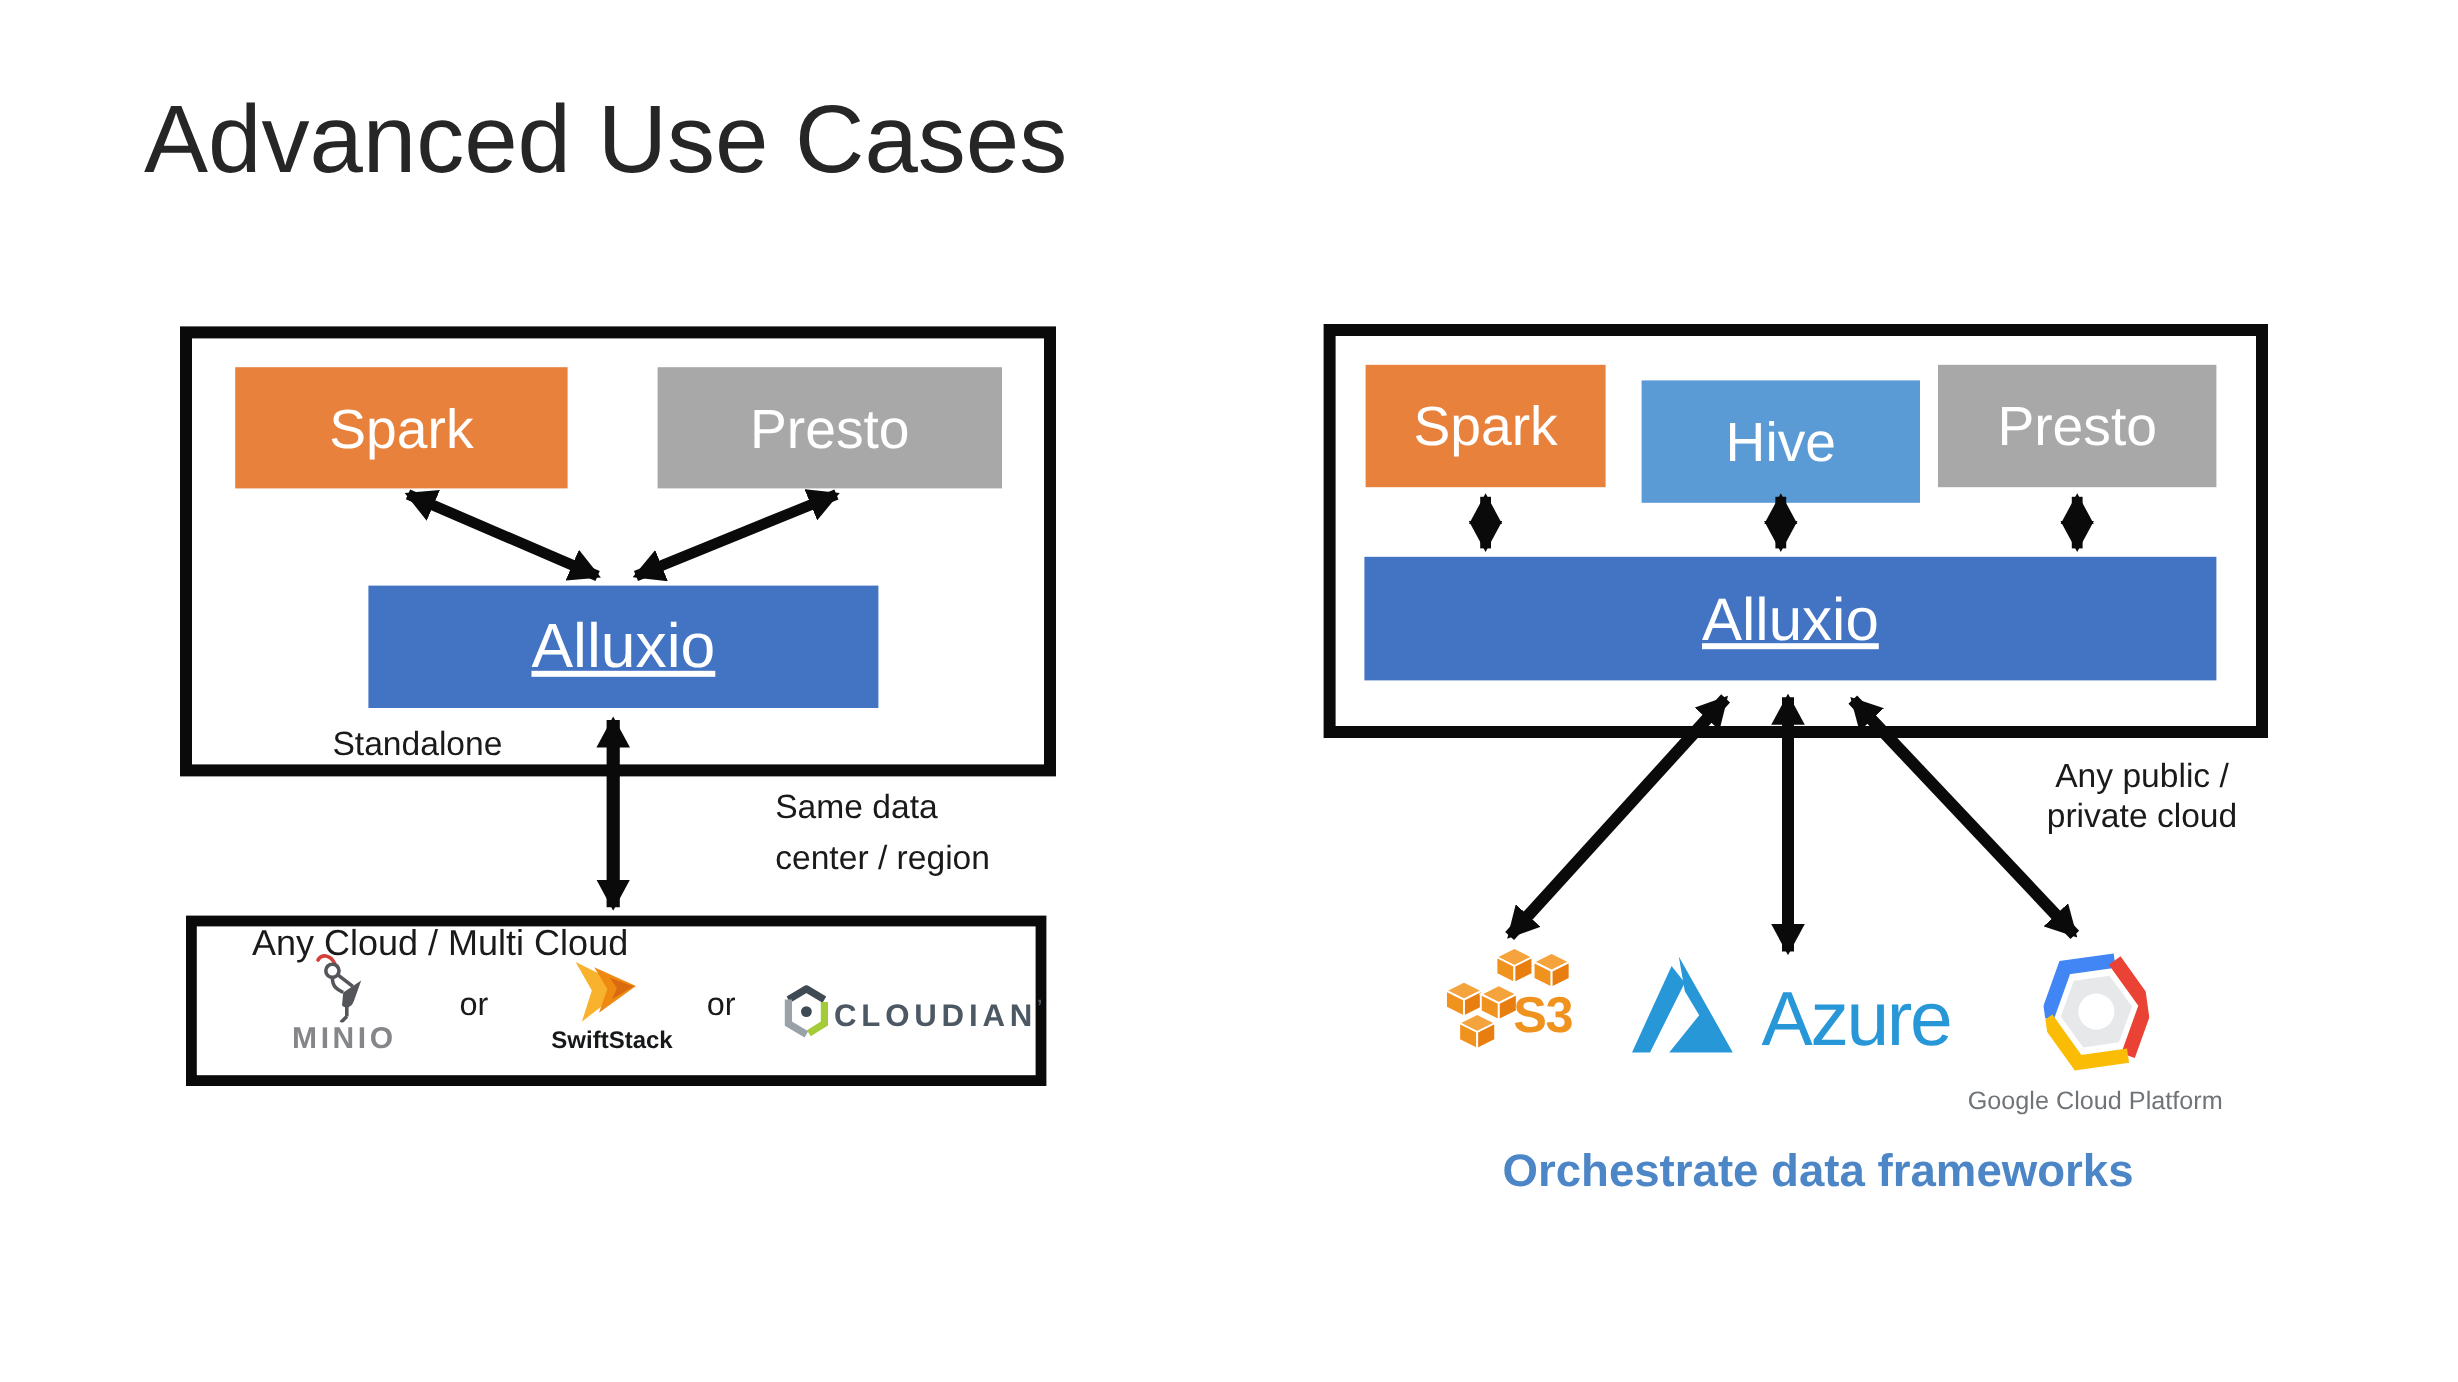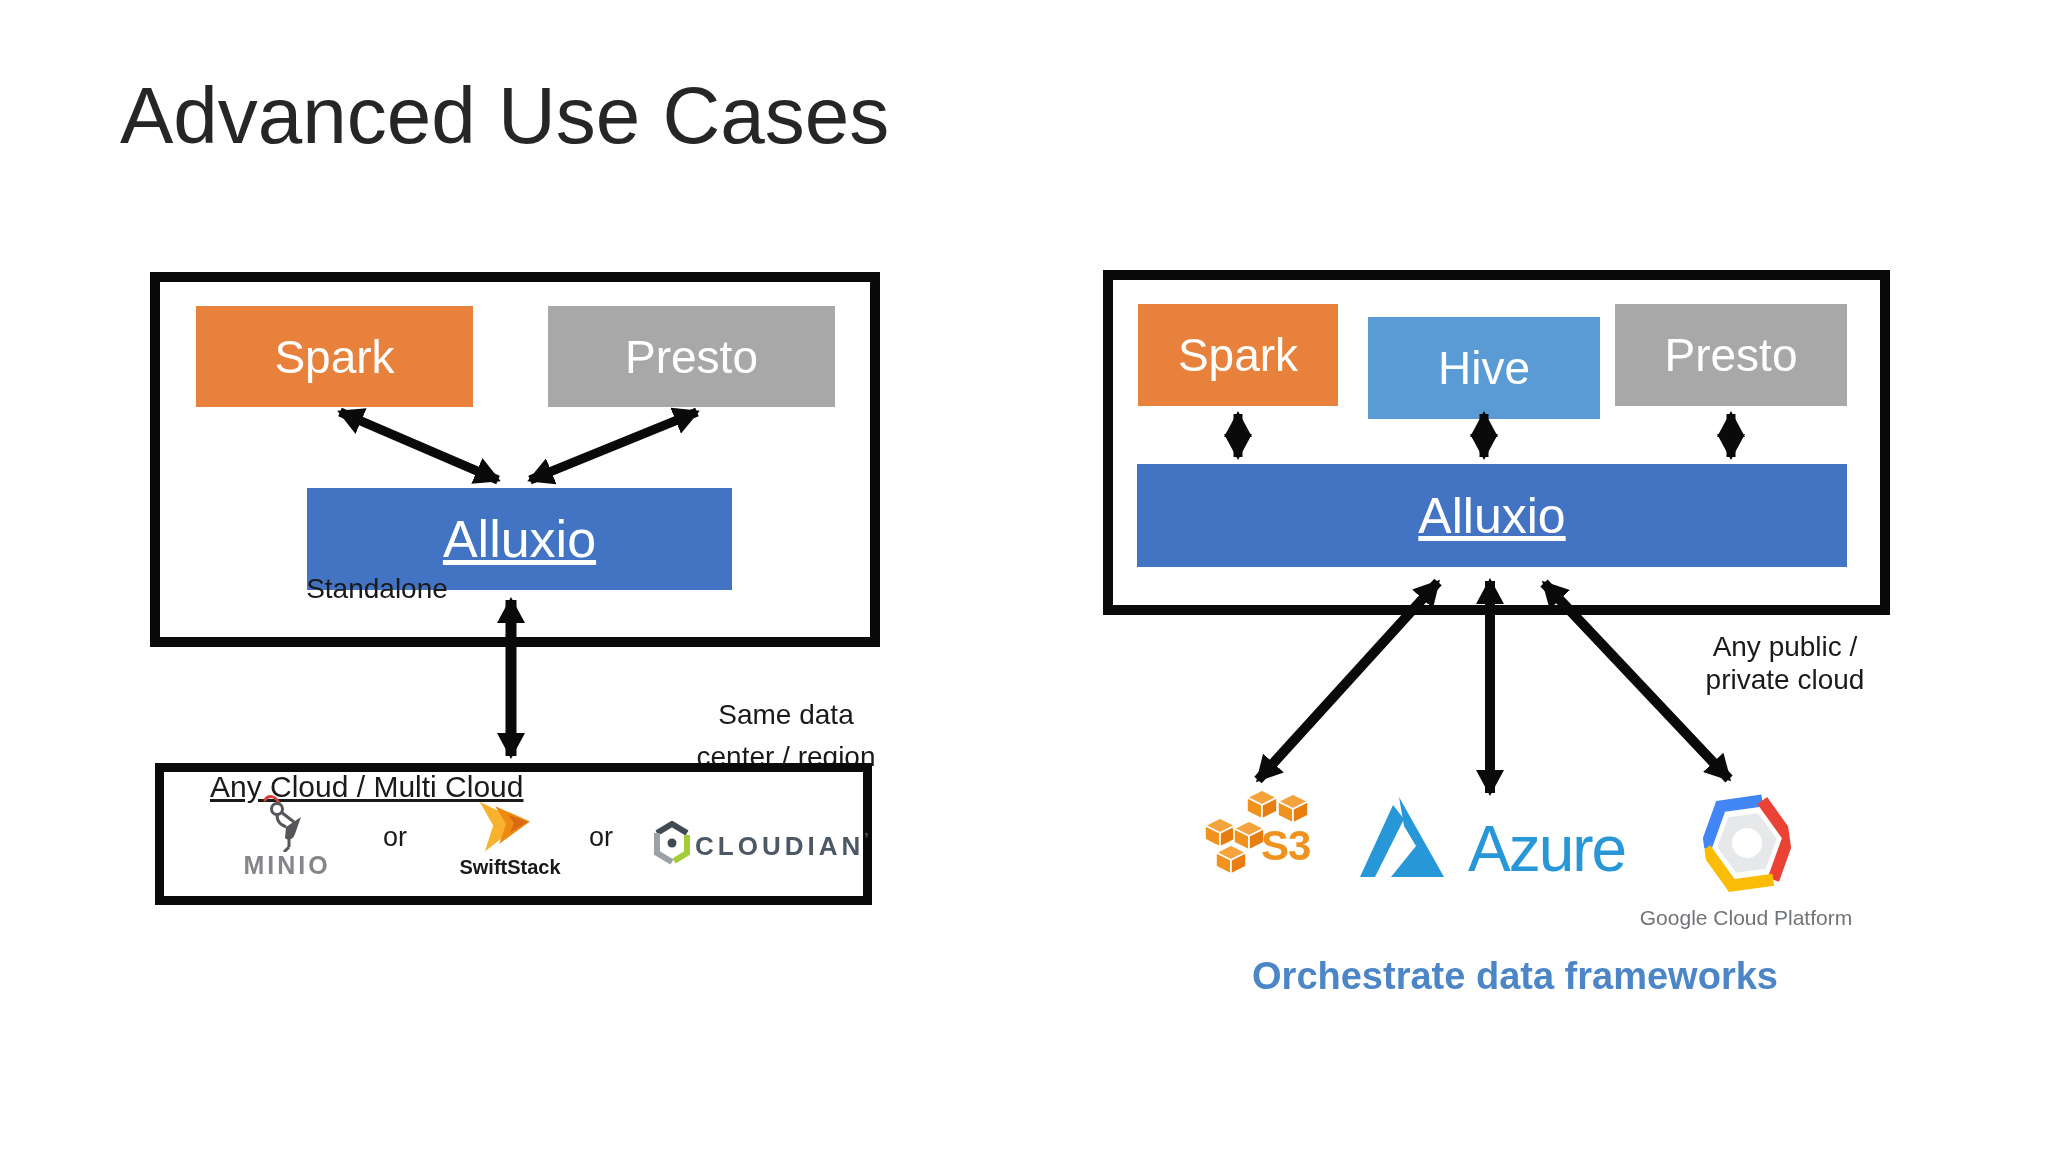"Standalone" .standalone { text-align: center -> none; top: 572px -> 603px }
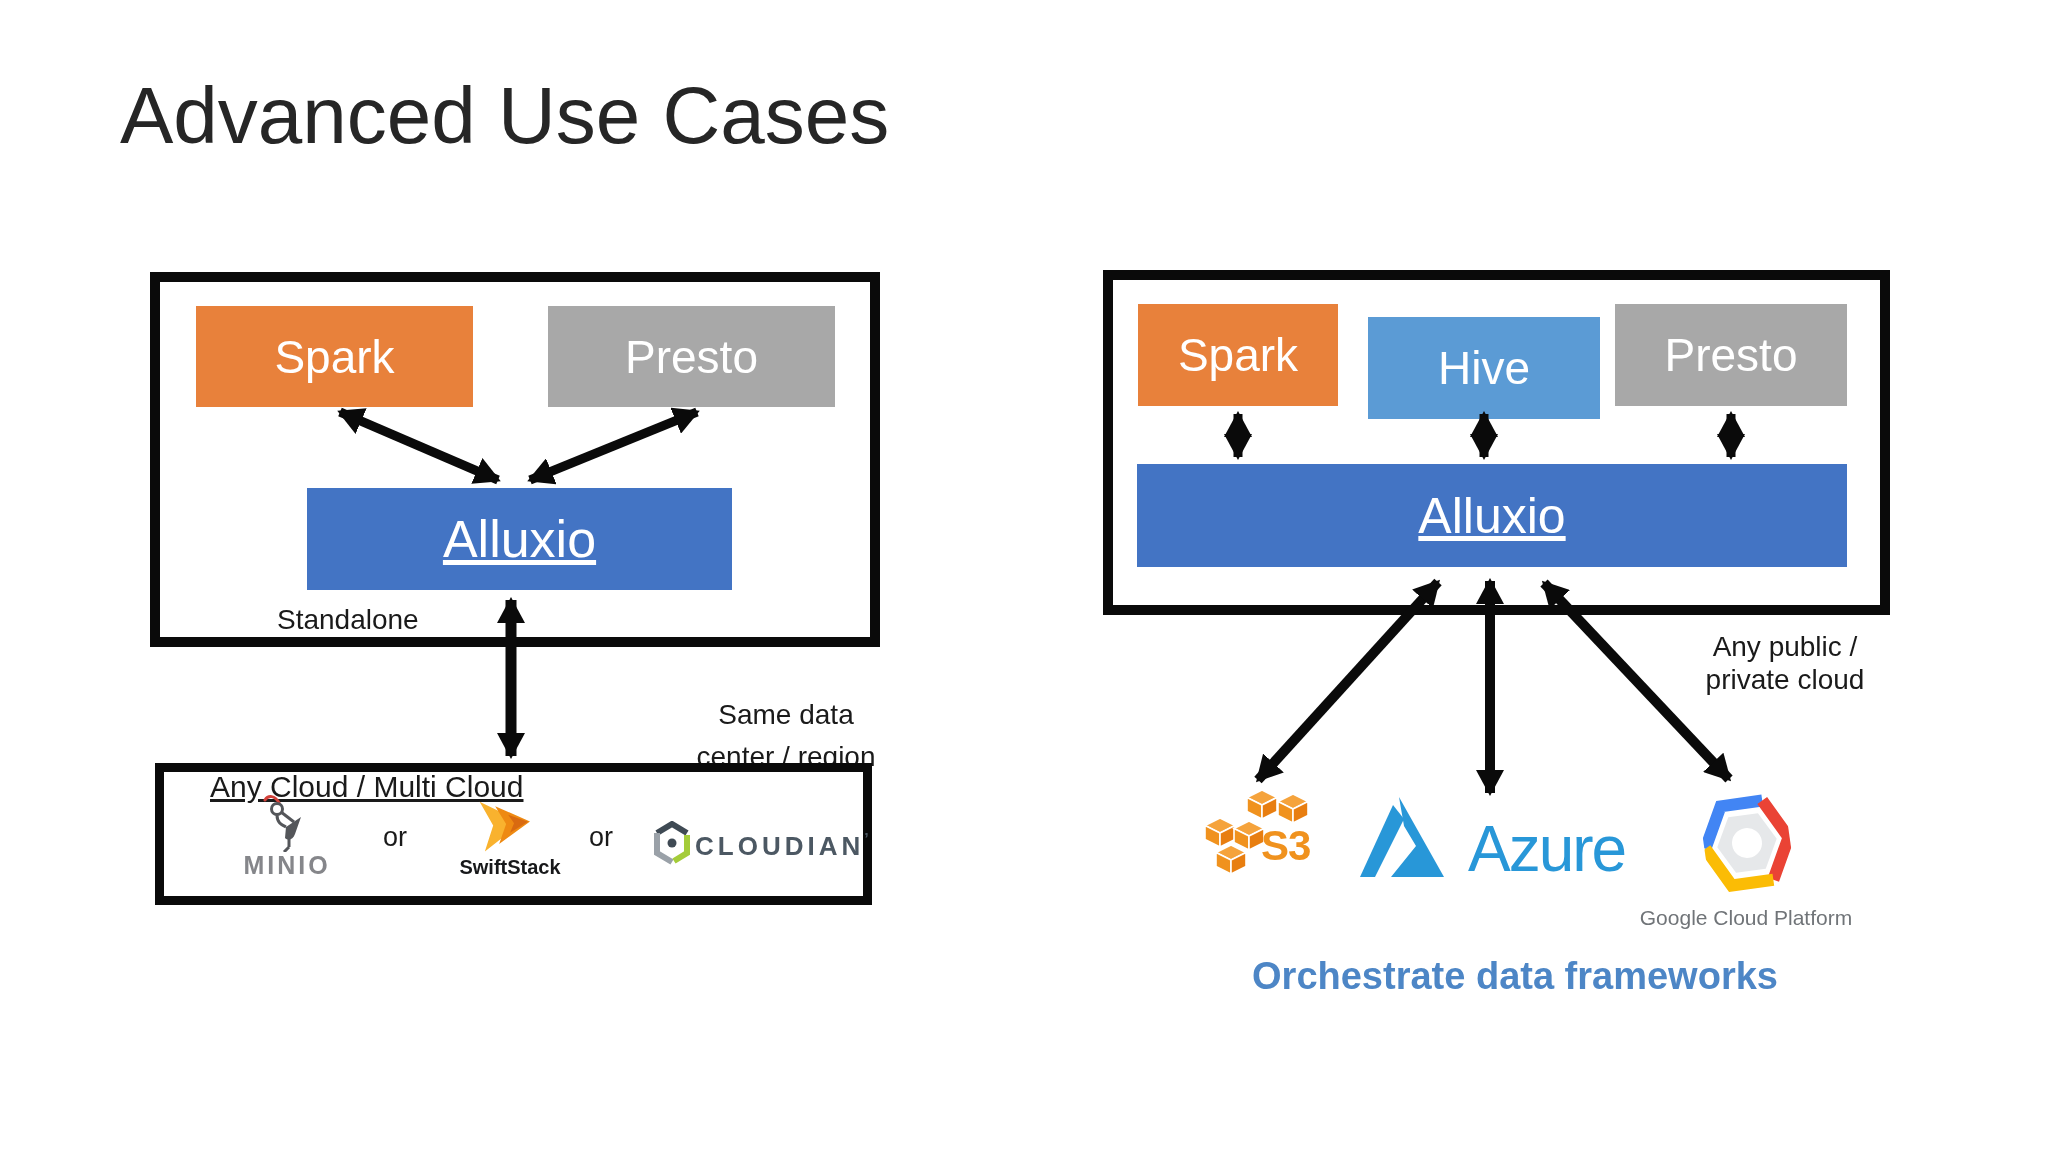"Same data" .samedata { text-align: center -> left; top: 694px -> 652px }
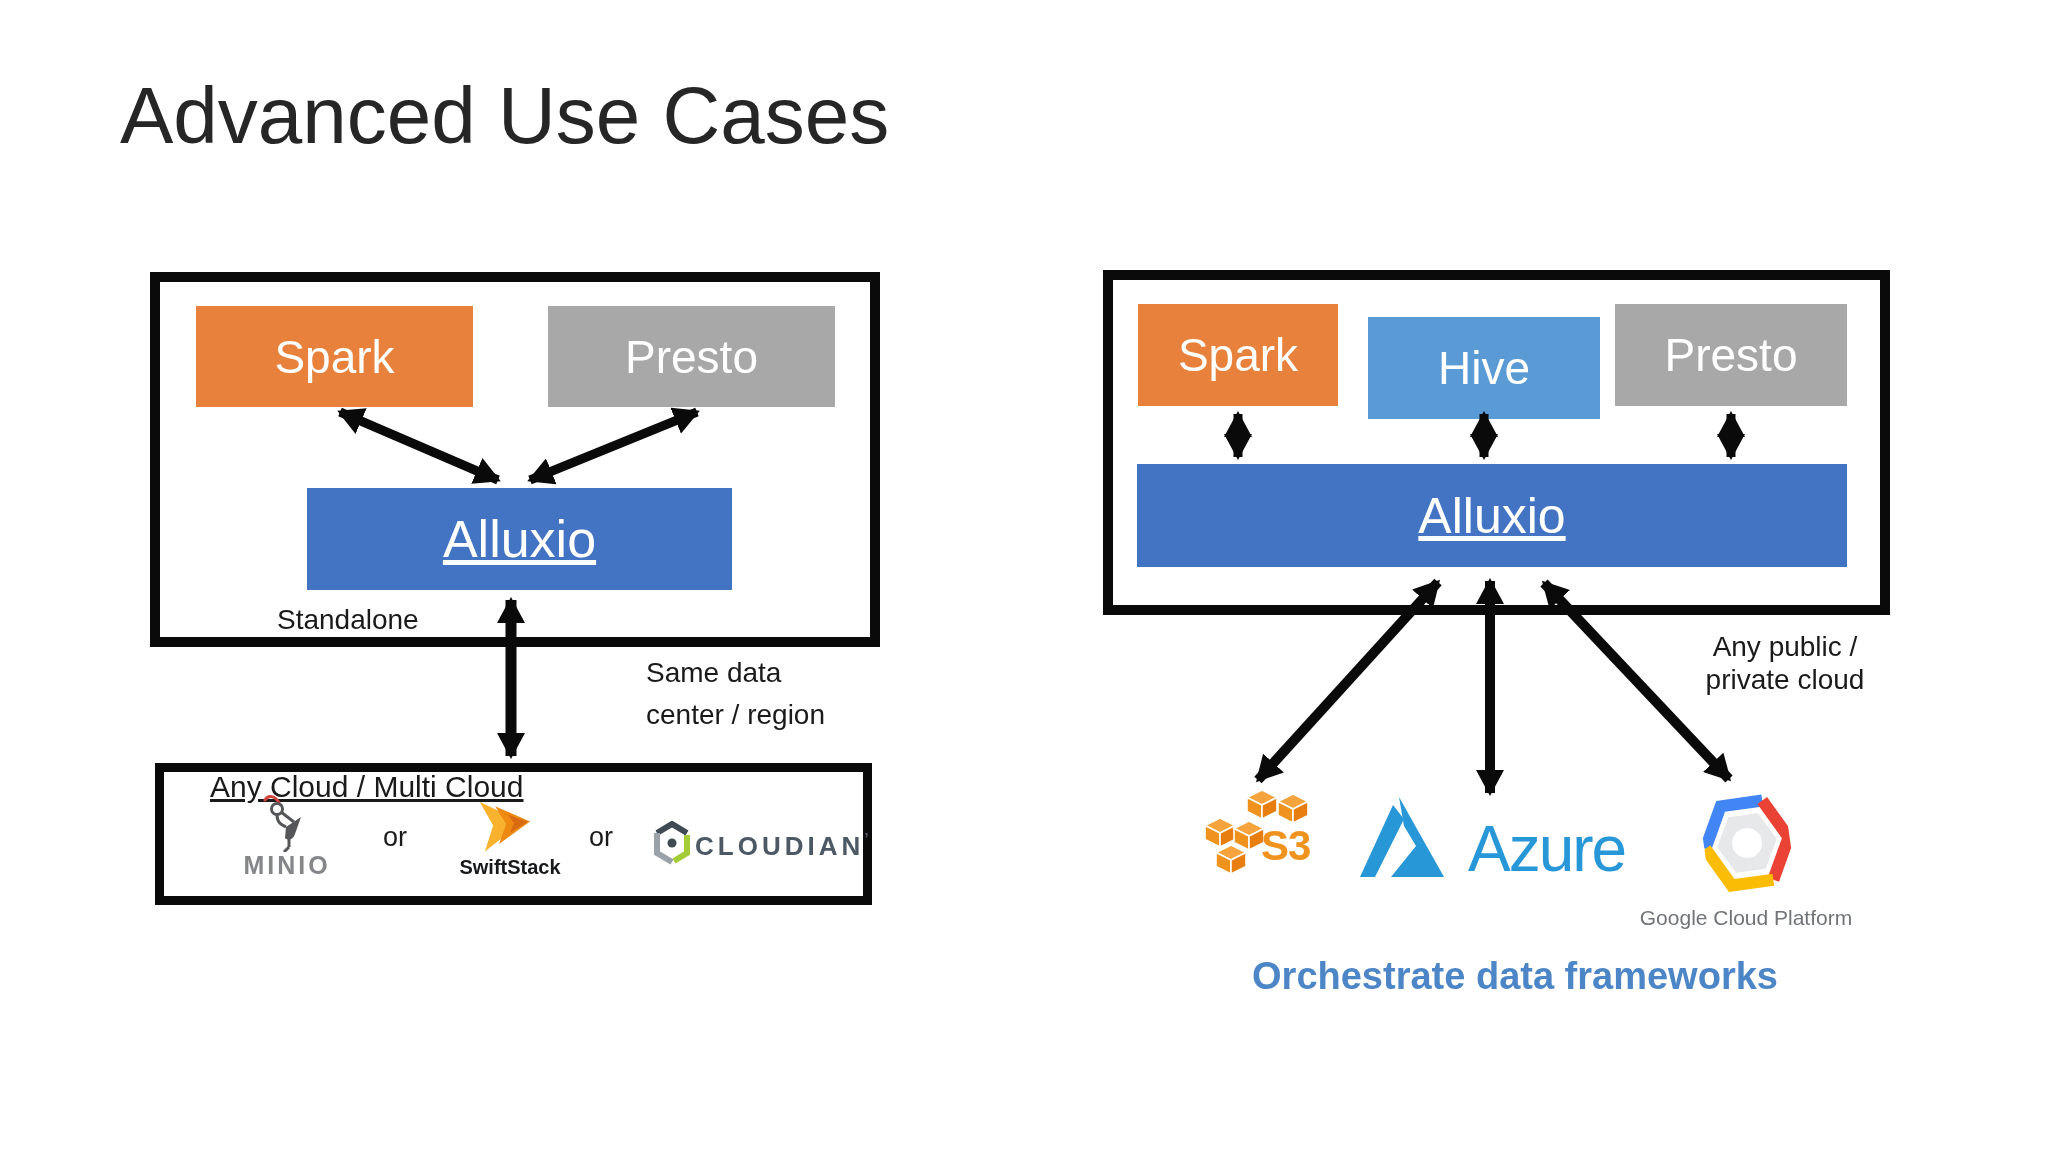"Any Cloud / Multi Cloud" .anycloud { text-decoration: underline -> none }
